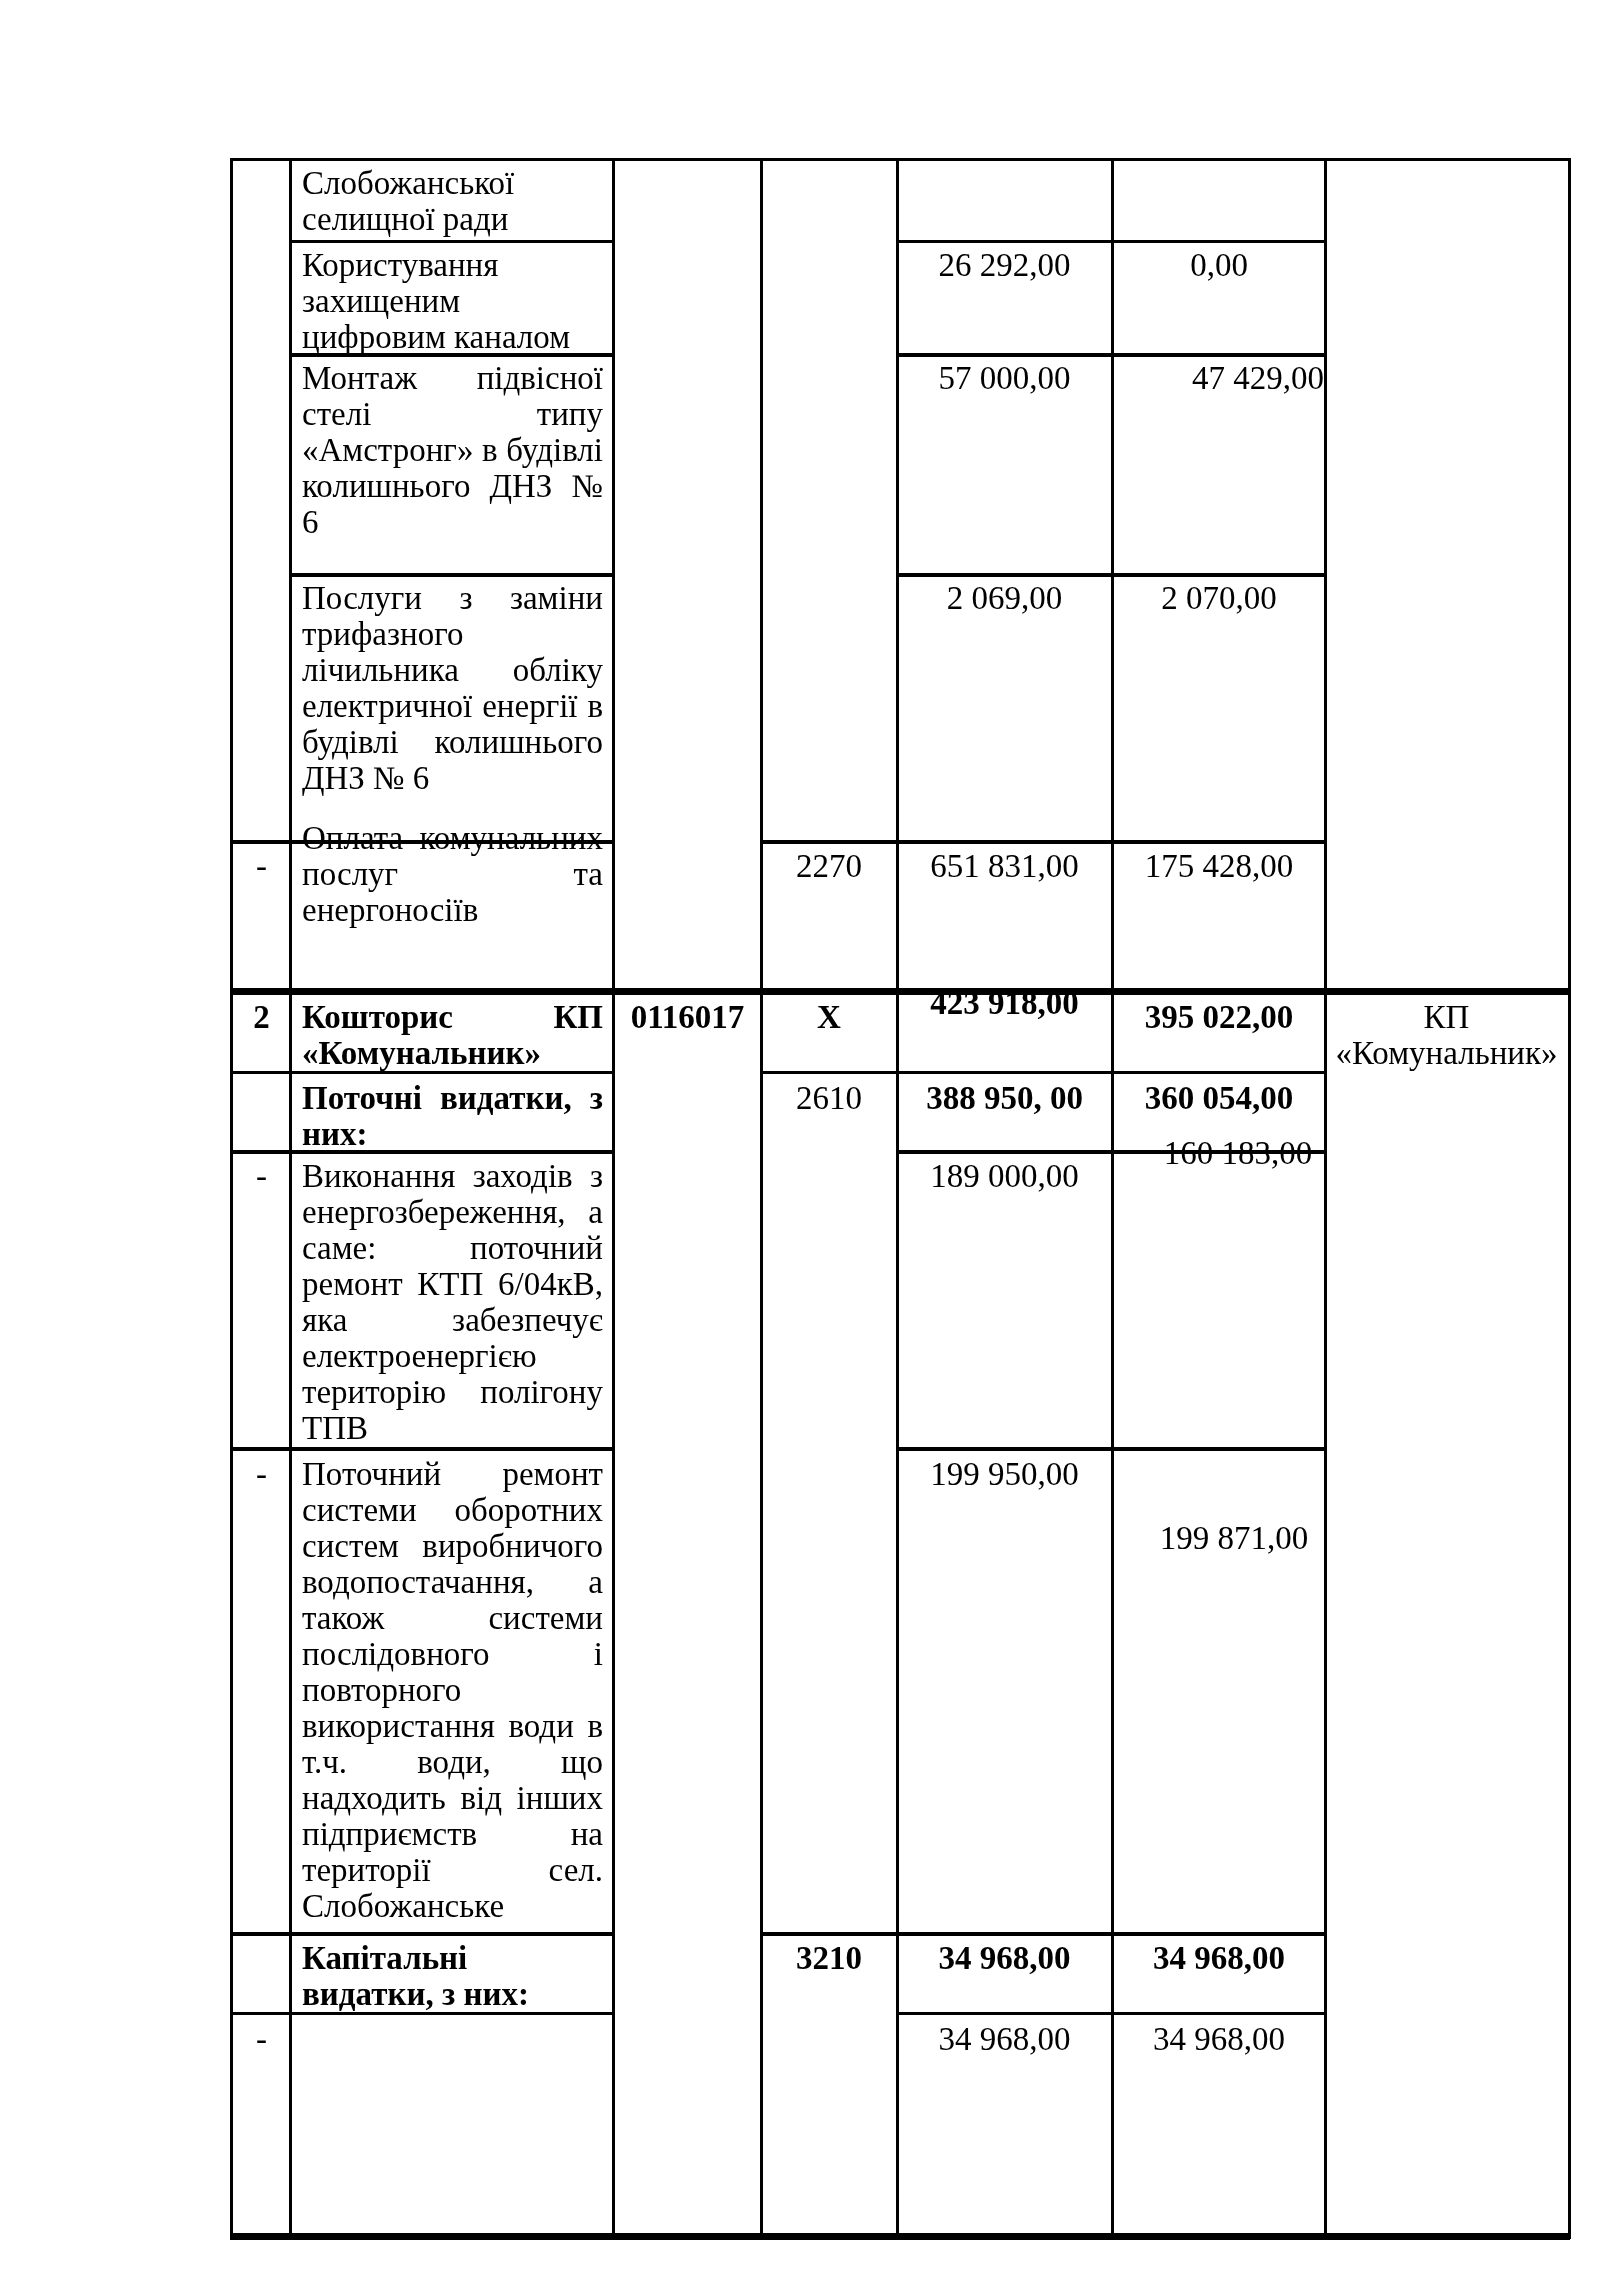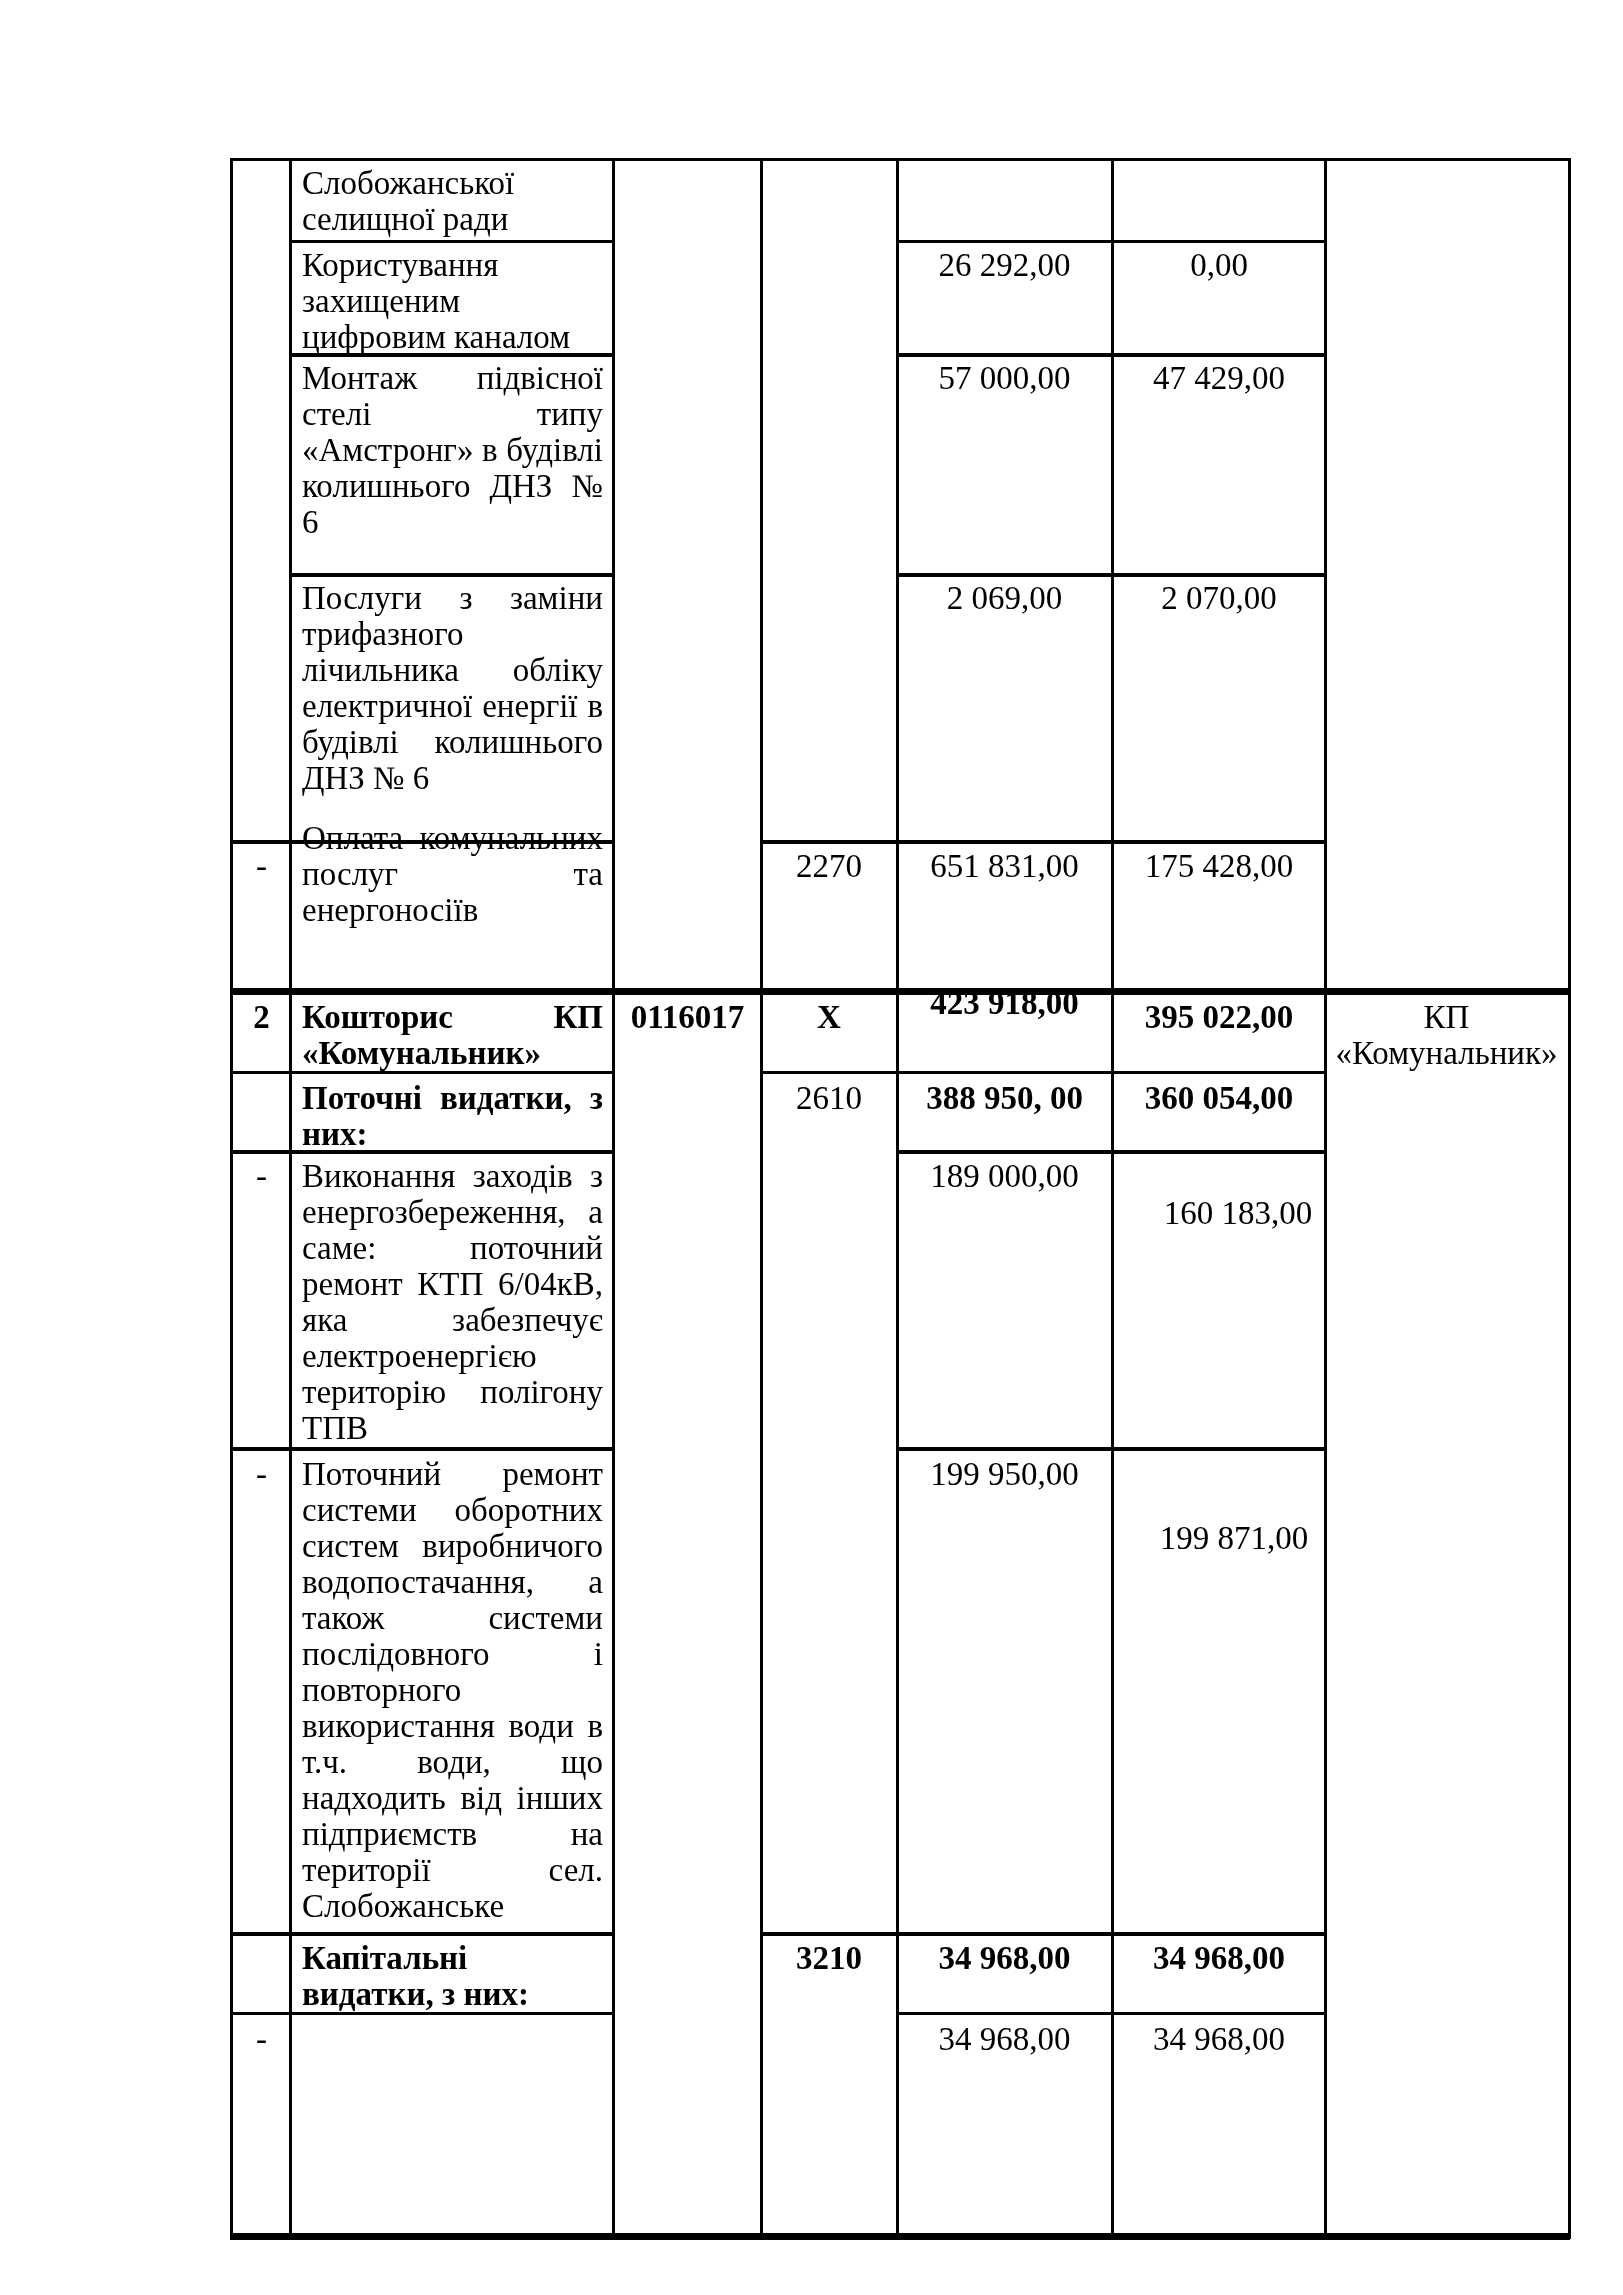"47 429,00" div.cell { text-align: none -> right }
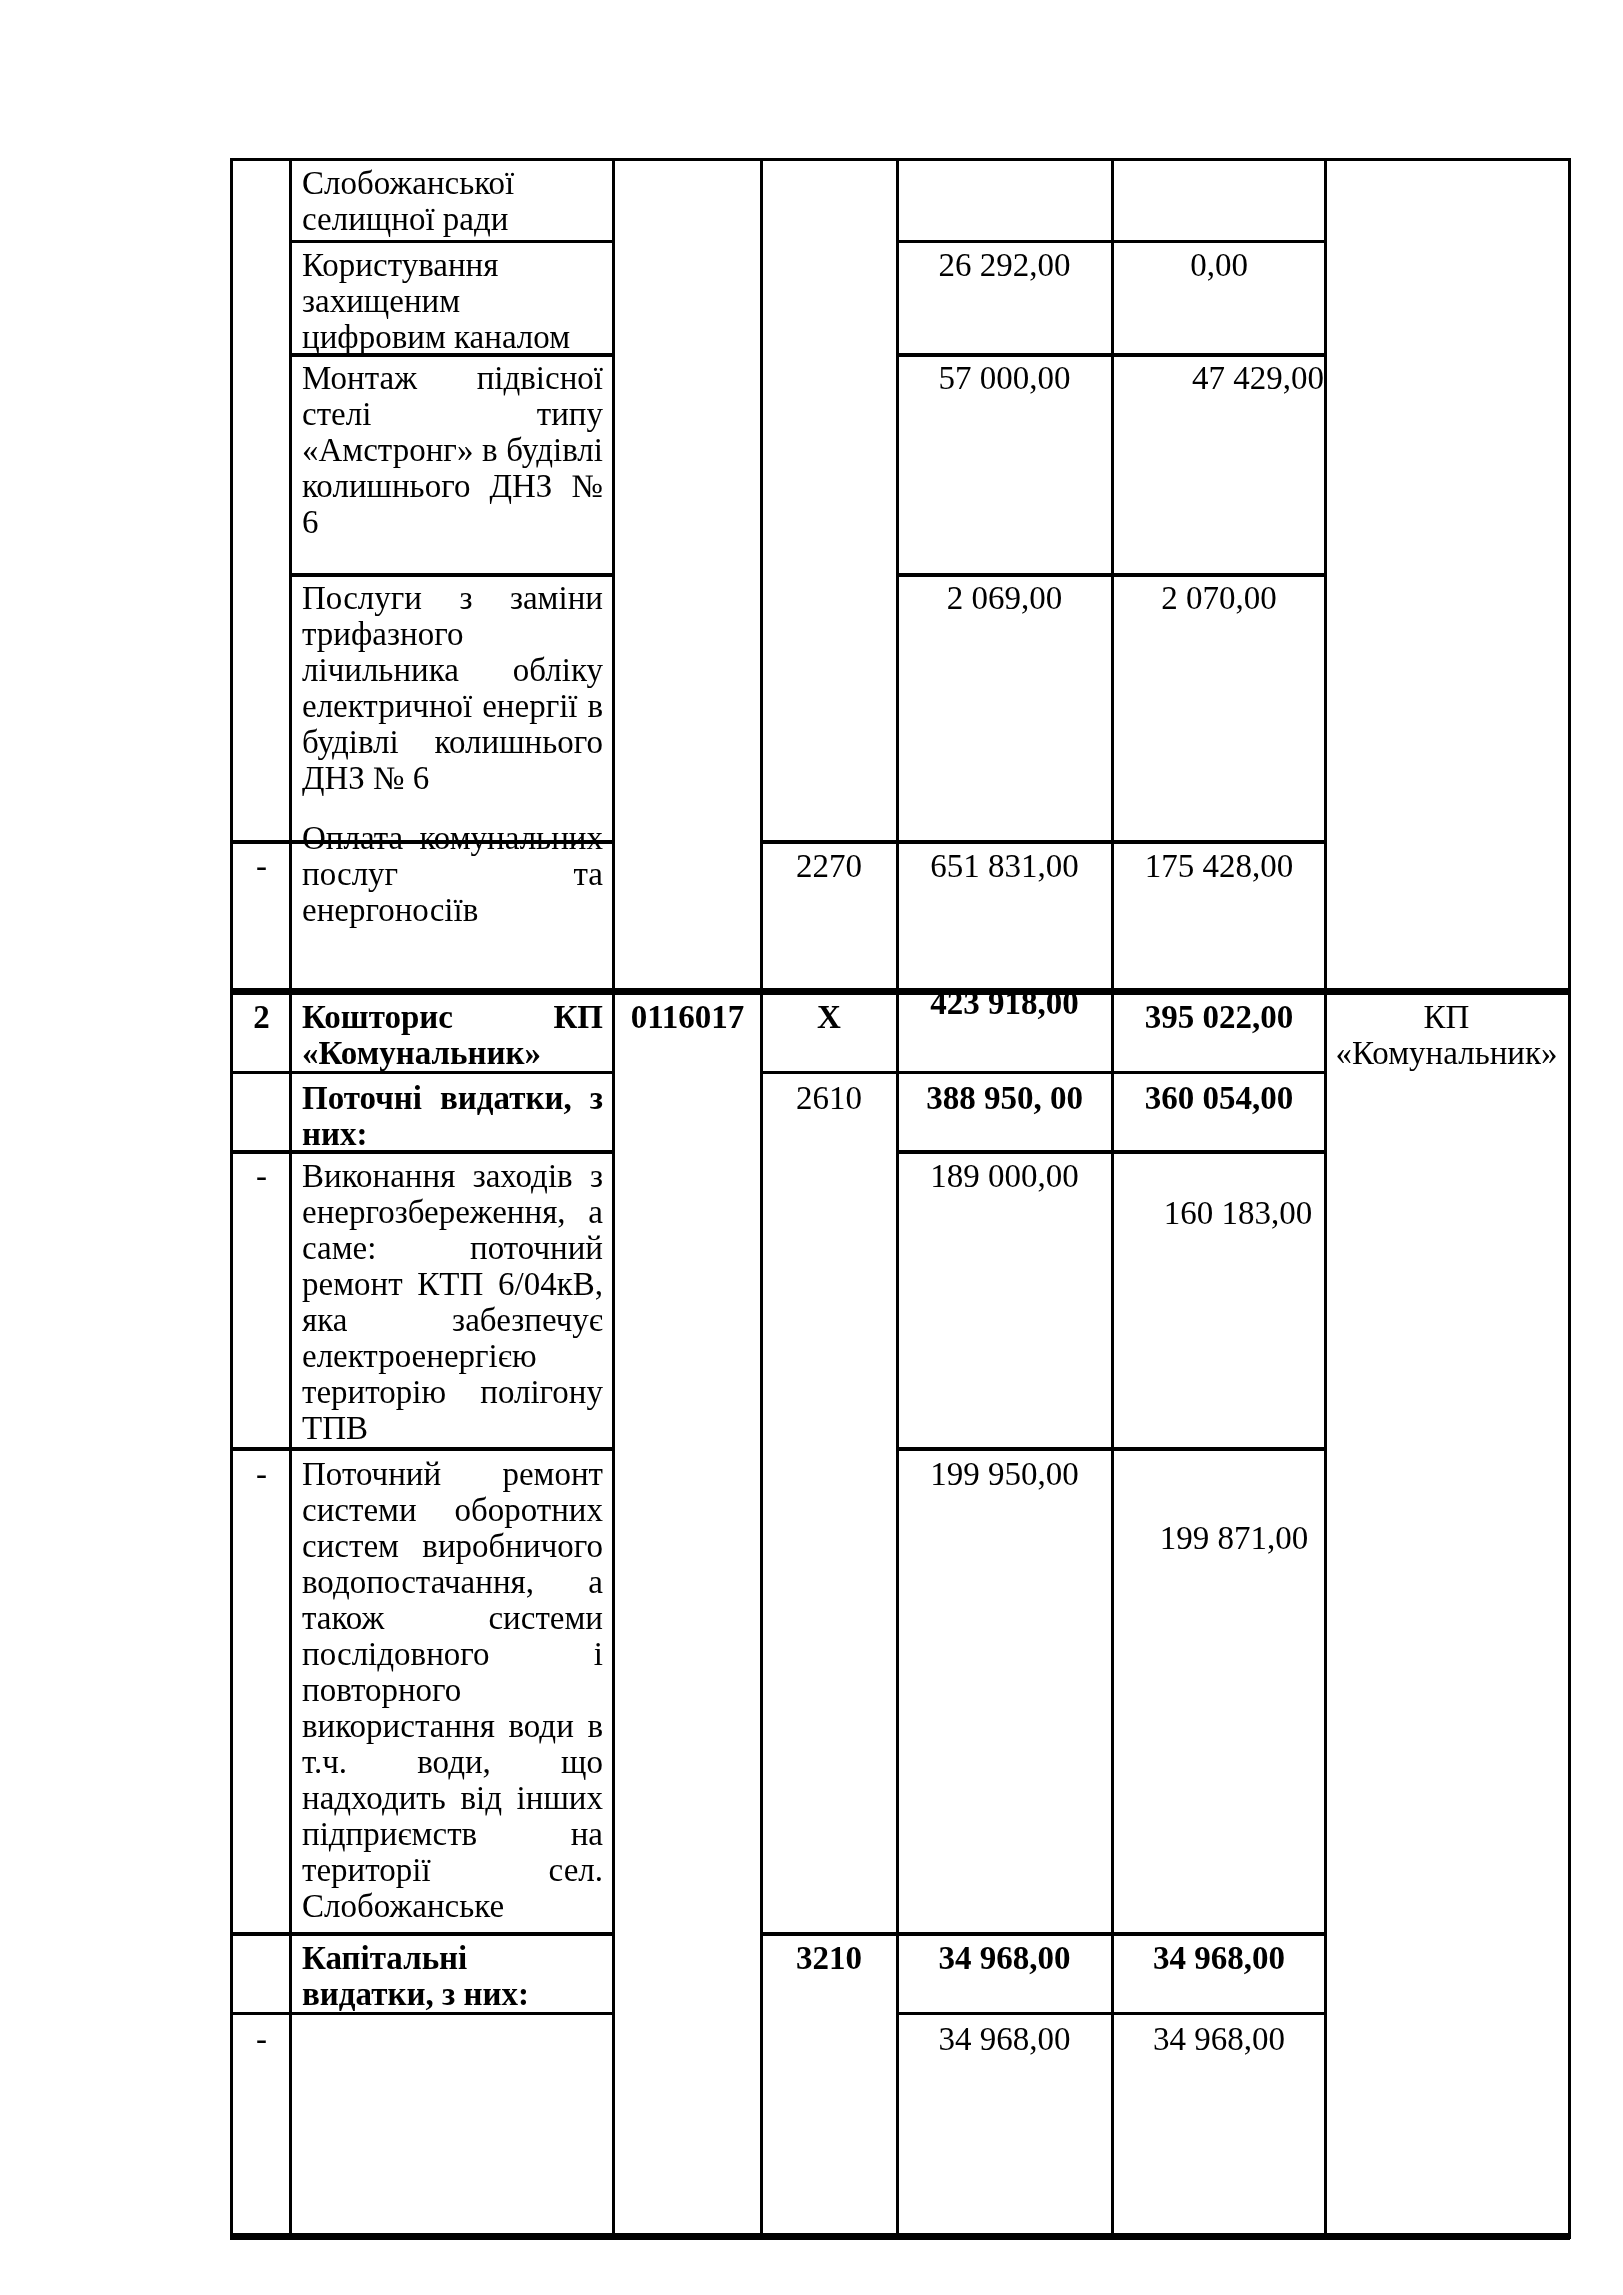"160 183,00" div.cell { top: 1195px -> 1135px }
